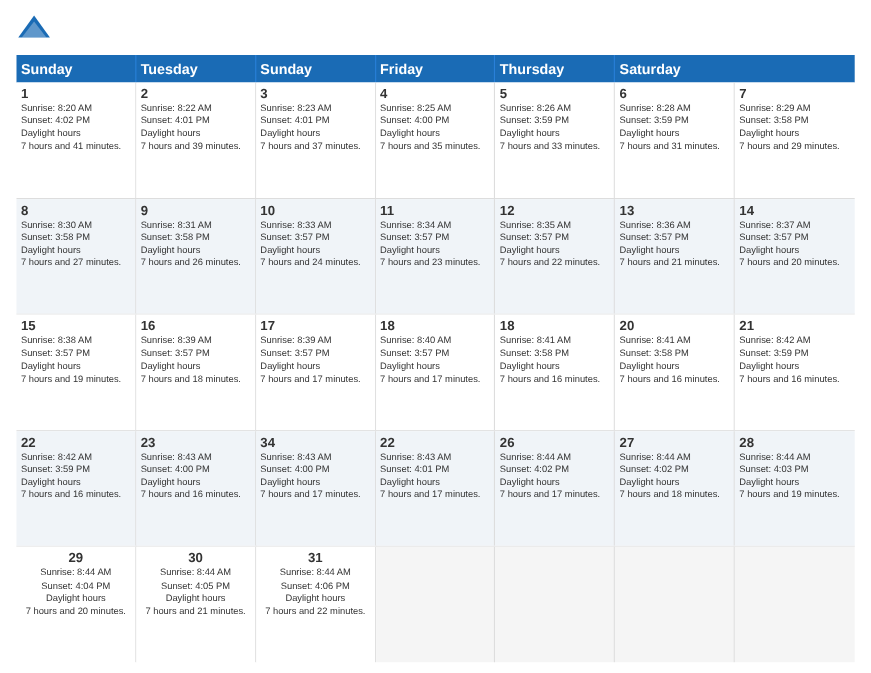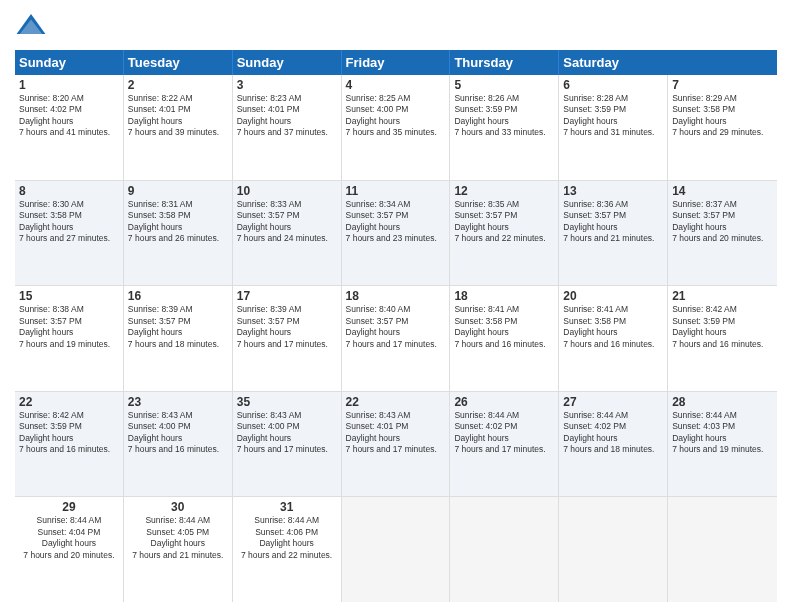"35" span.day-num { text: 35 -> 34 }
